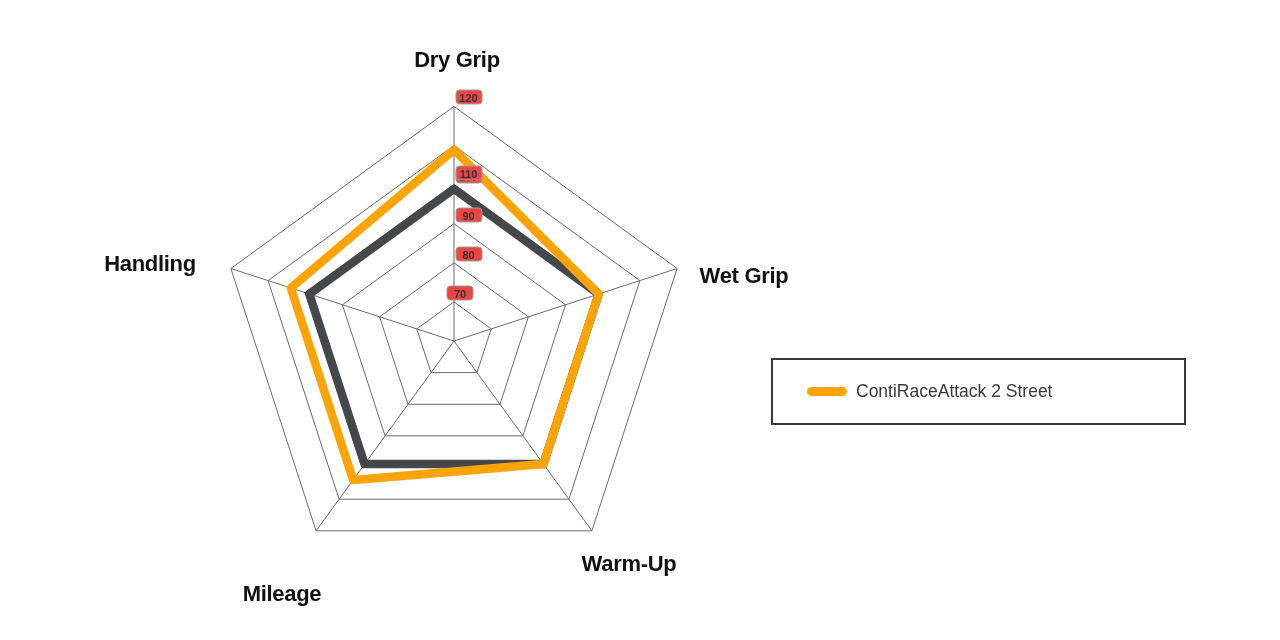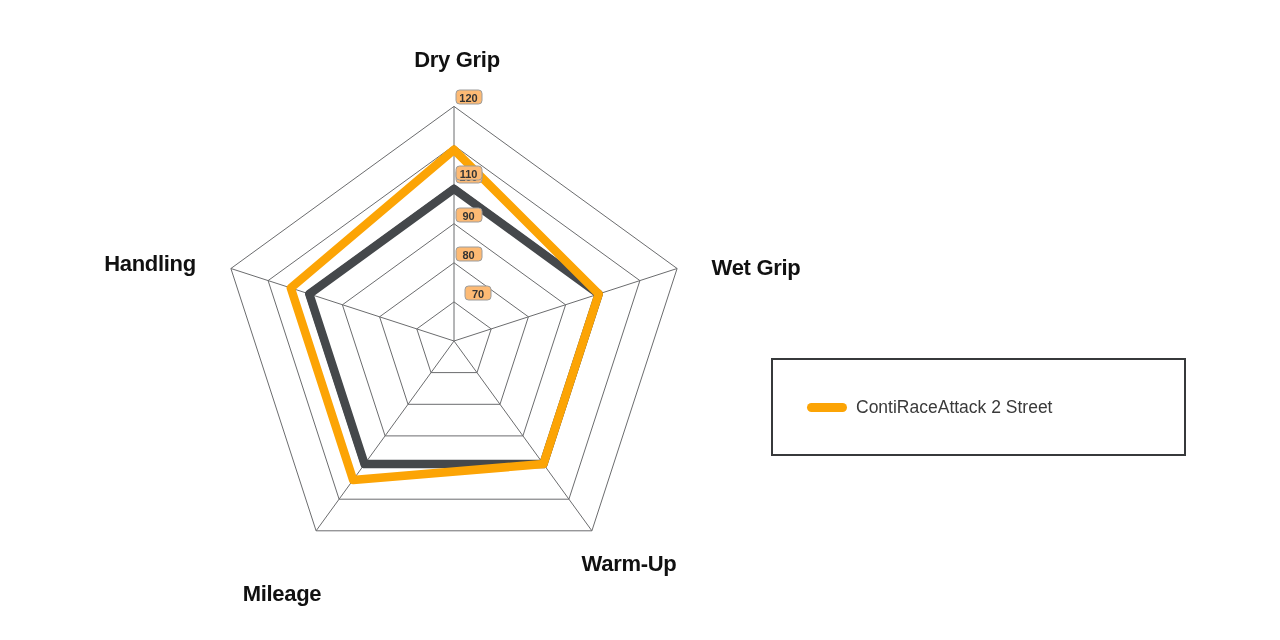"120" .tick-label { background: #fdba74 -> #ef4444 }
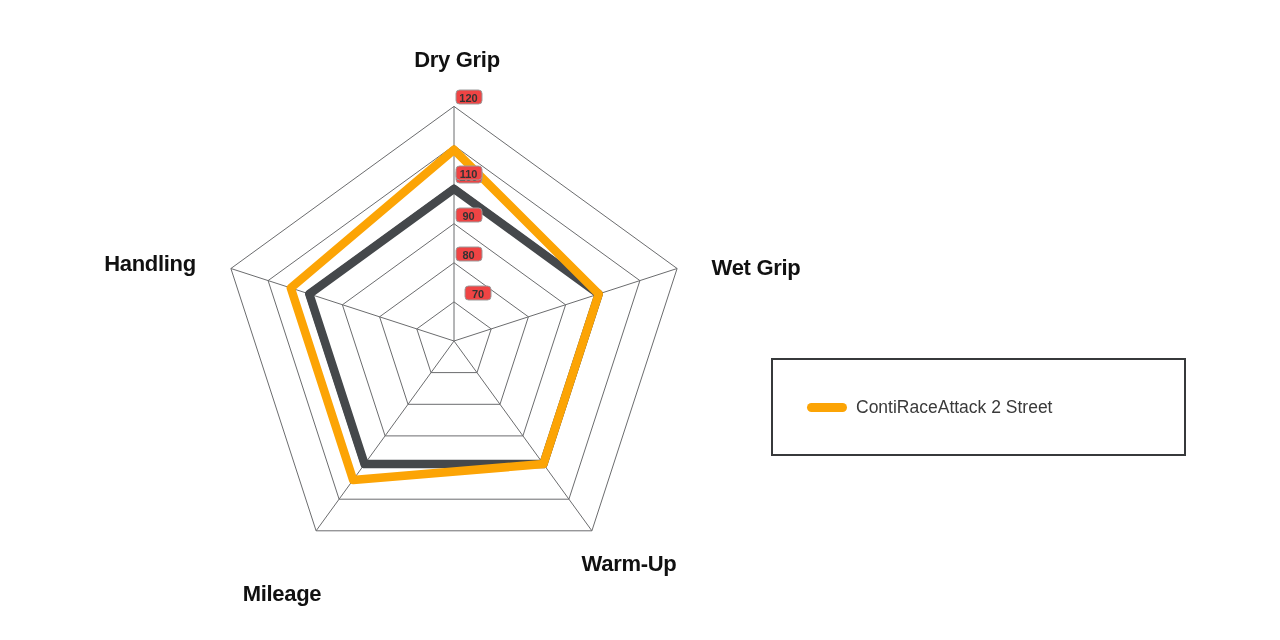"Wet Grip" div.axis-label { margin-left: 12px -> none; top: 268px -> 276px }
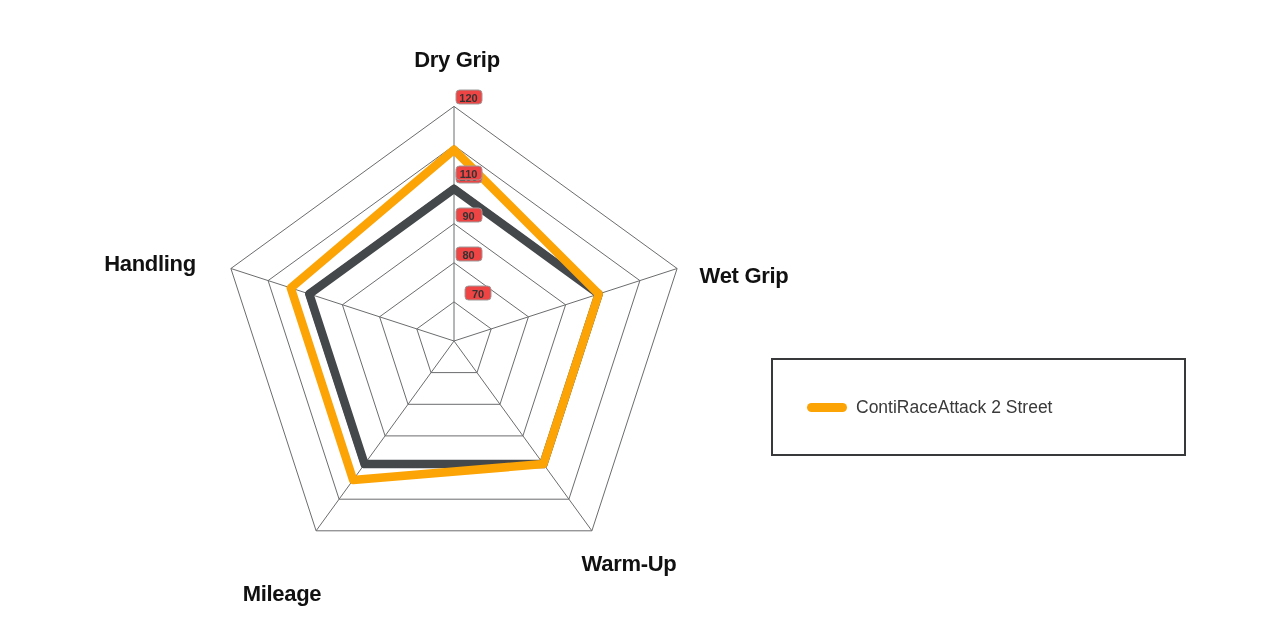"70" div.tick-label { left: 478px -> 460px }
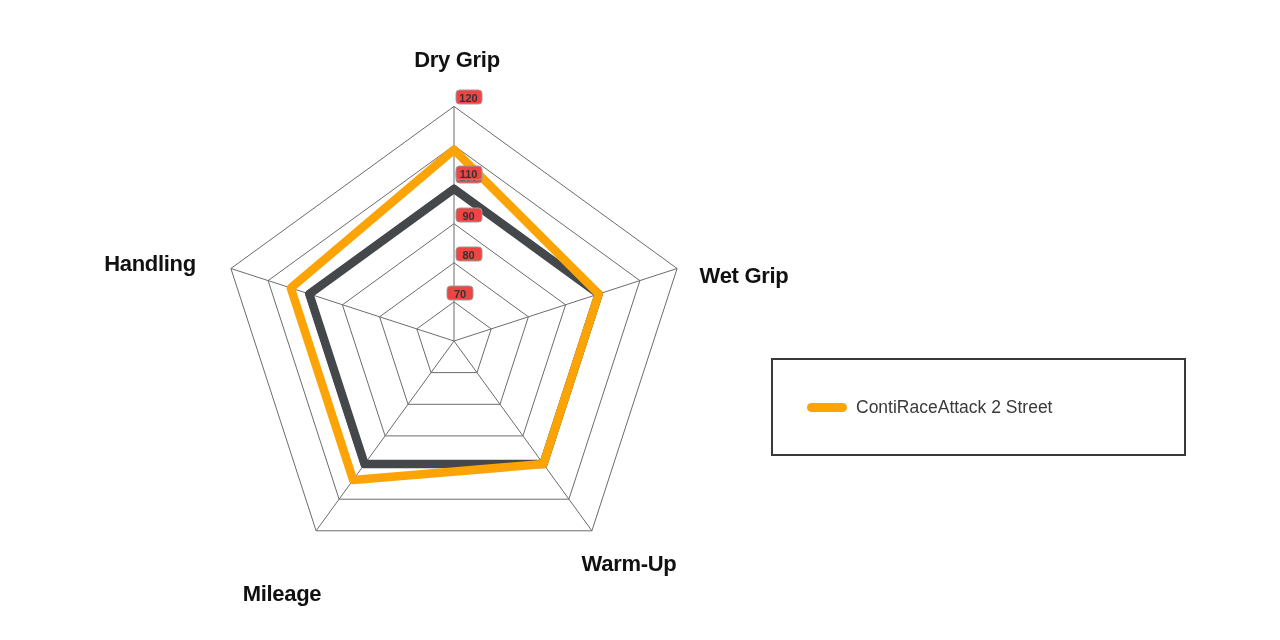"ContiRaceAttack 2 Street" #legend { height: 98px -> 67px }
